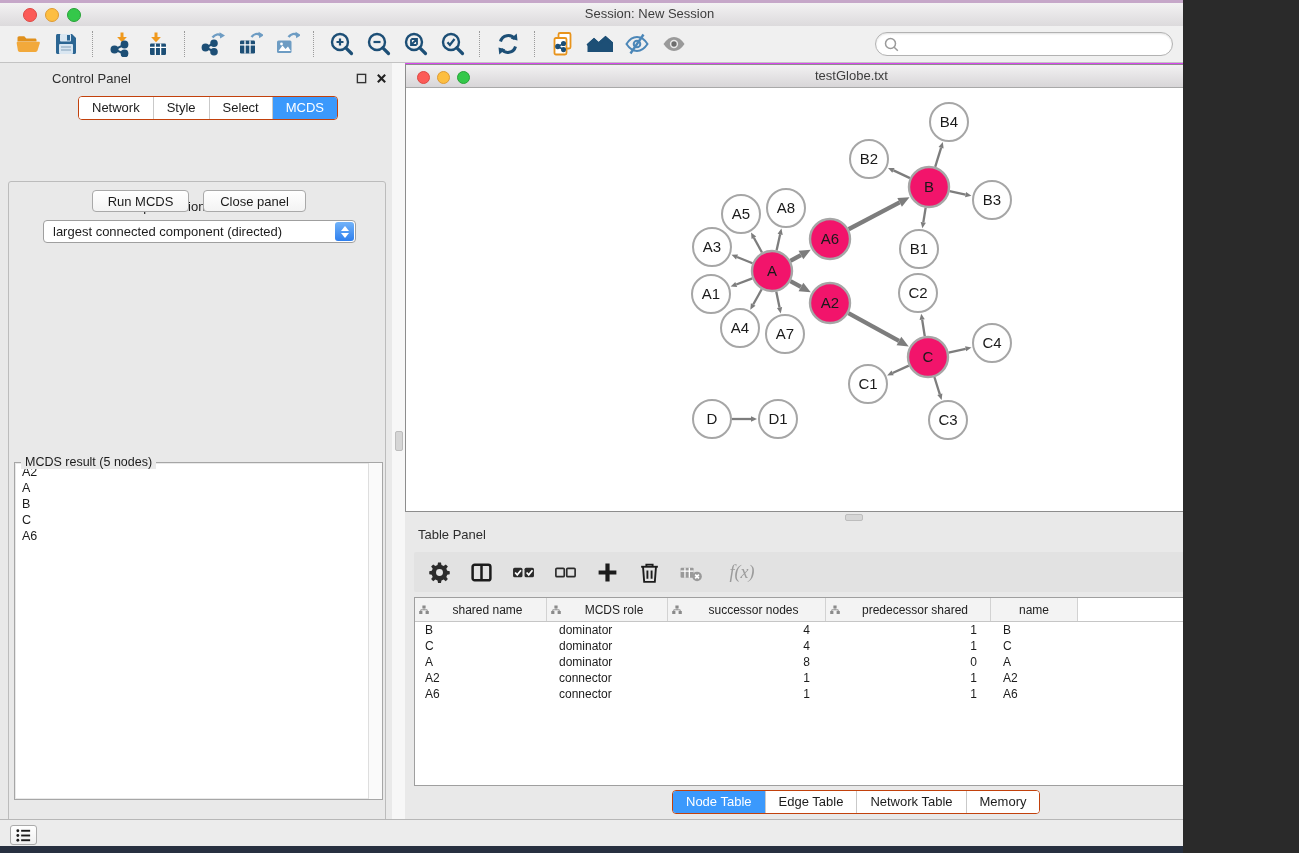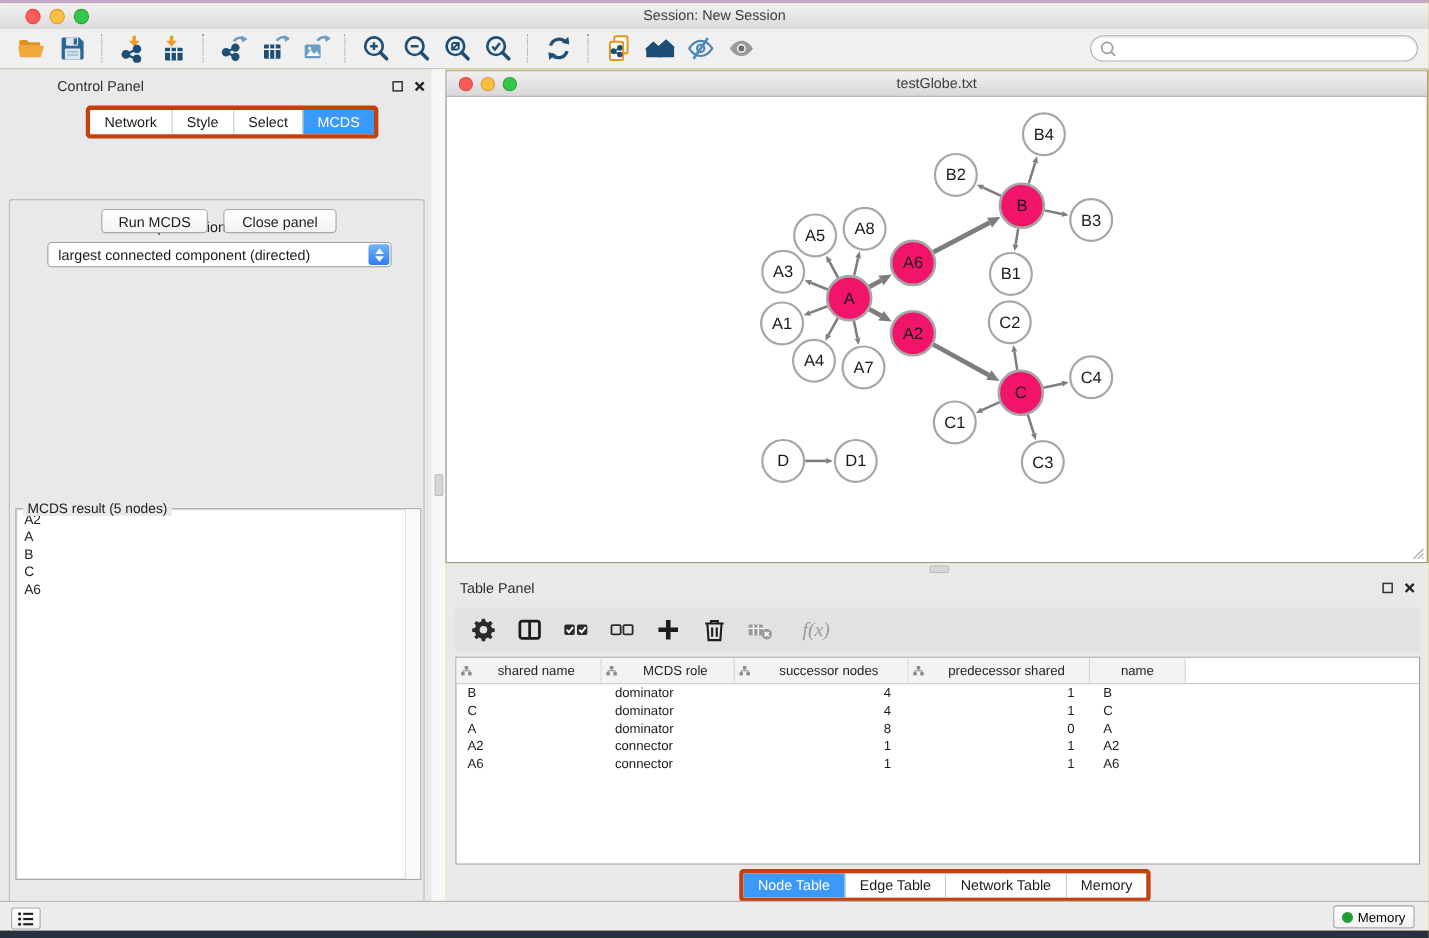"Session: New Session" #screen { background: #fde047 -> #d946ef; width: 1299px -> 1183px }
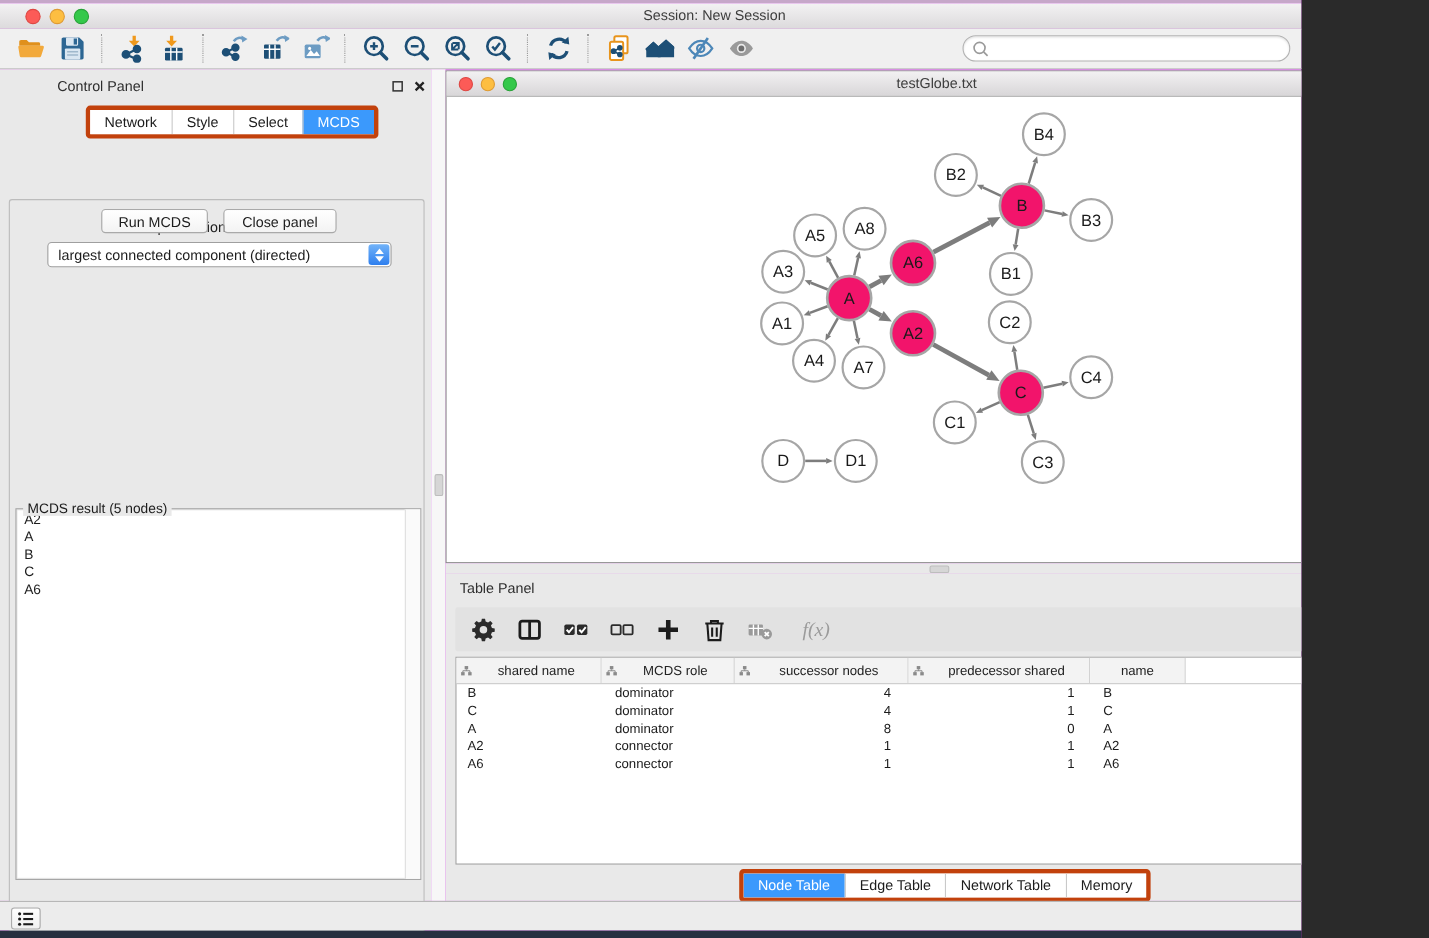"Network" .seg { border: 4px solid #c2410c -> 1px solid #c2410c }
